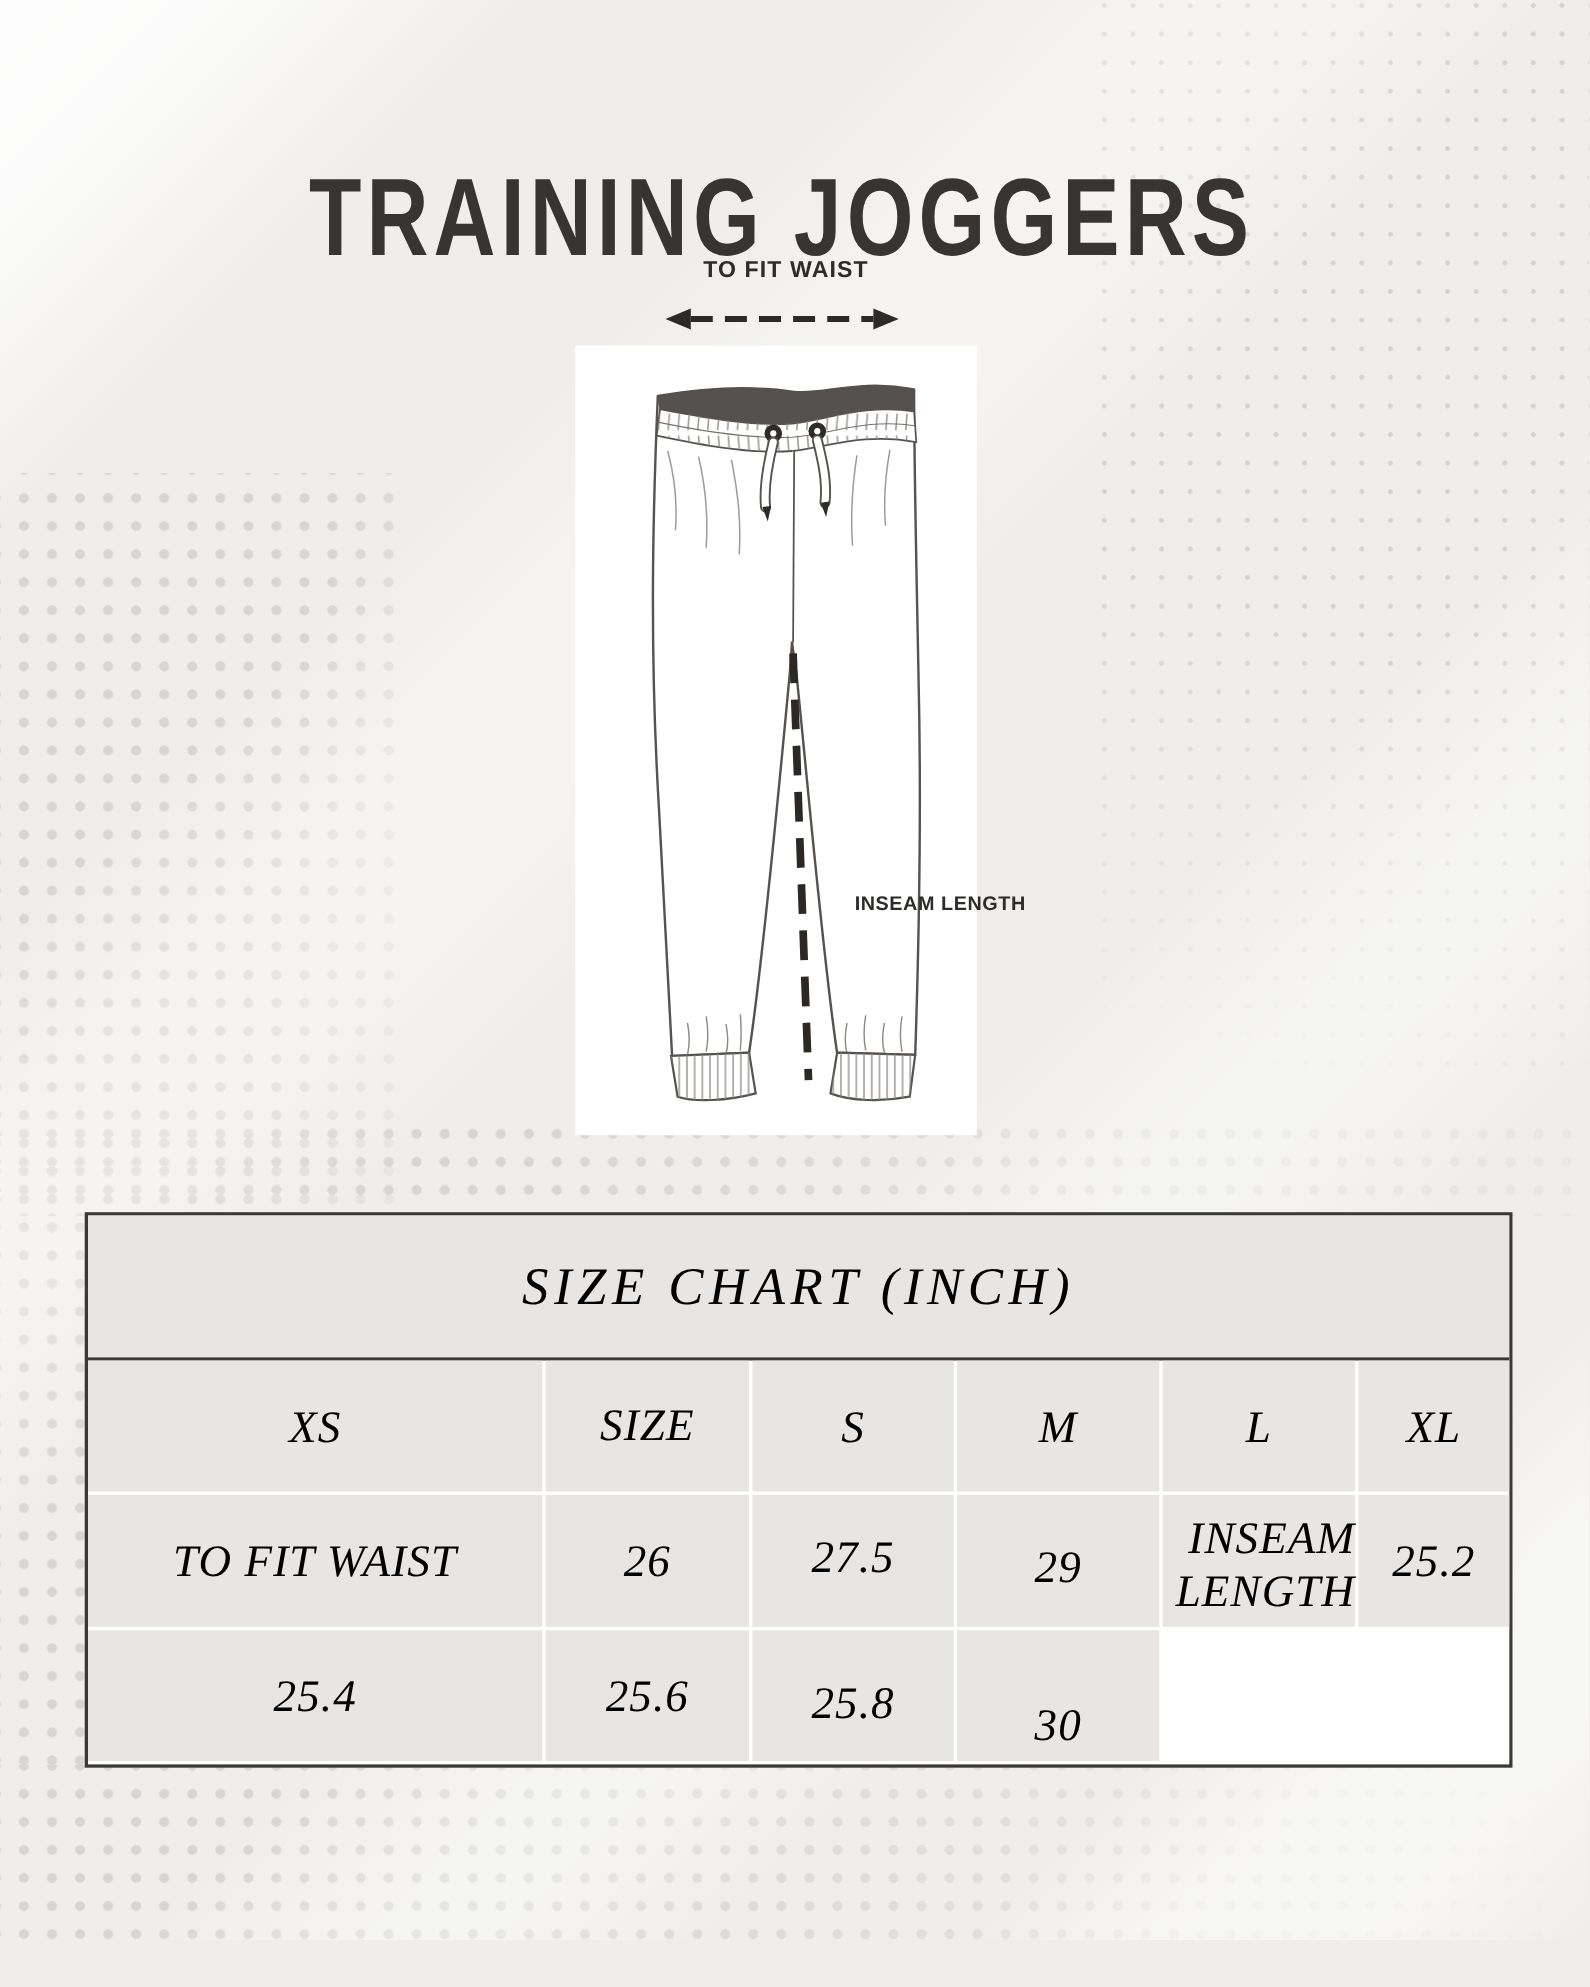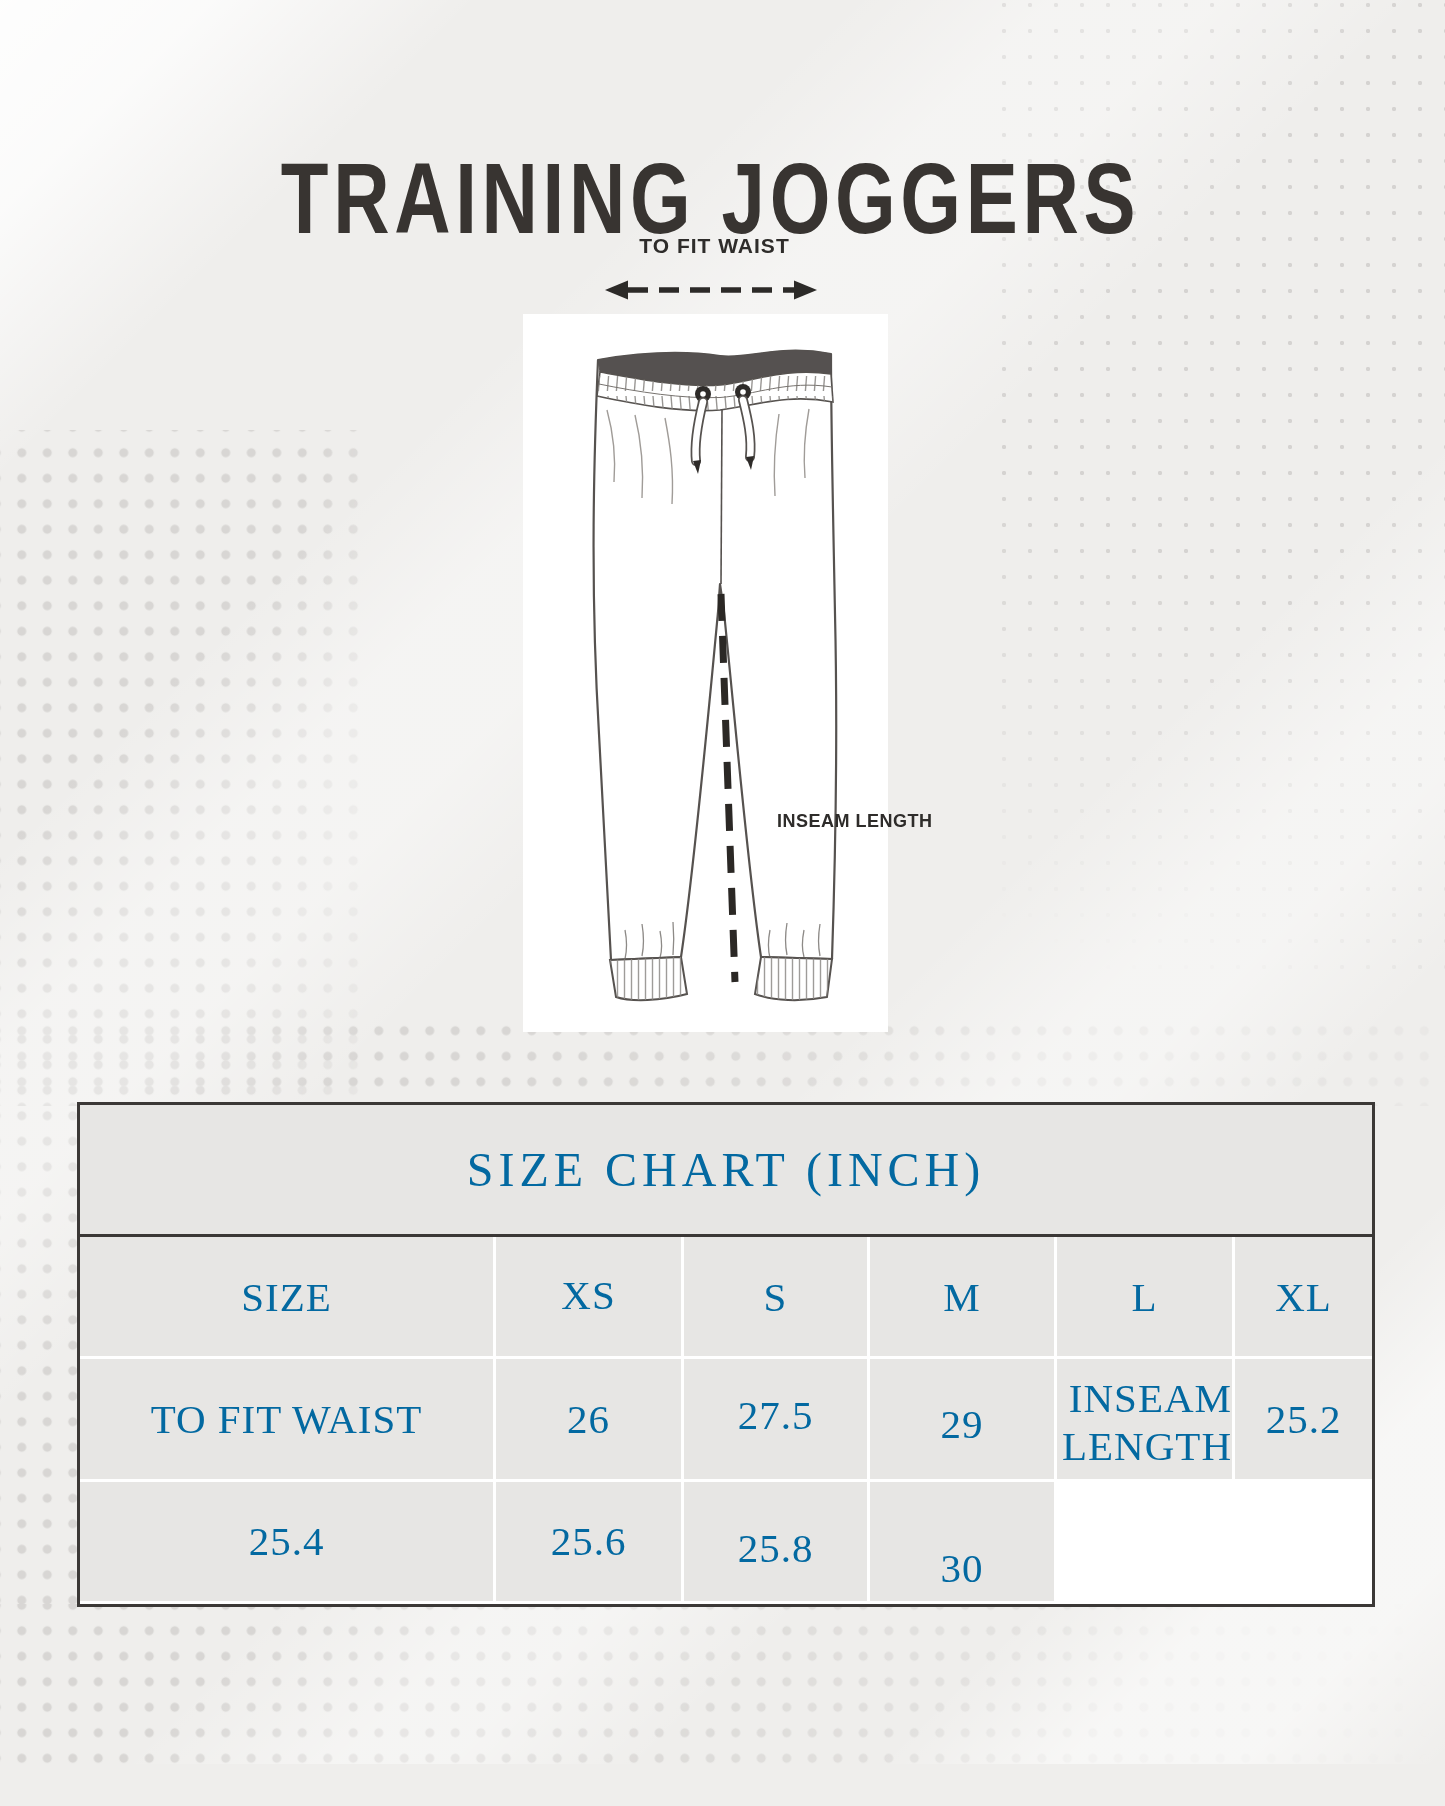"SIZE CHART (INCH)" .chart { color: #0369a1 -> #000000; font-style: none -> italic }
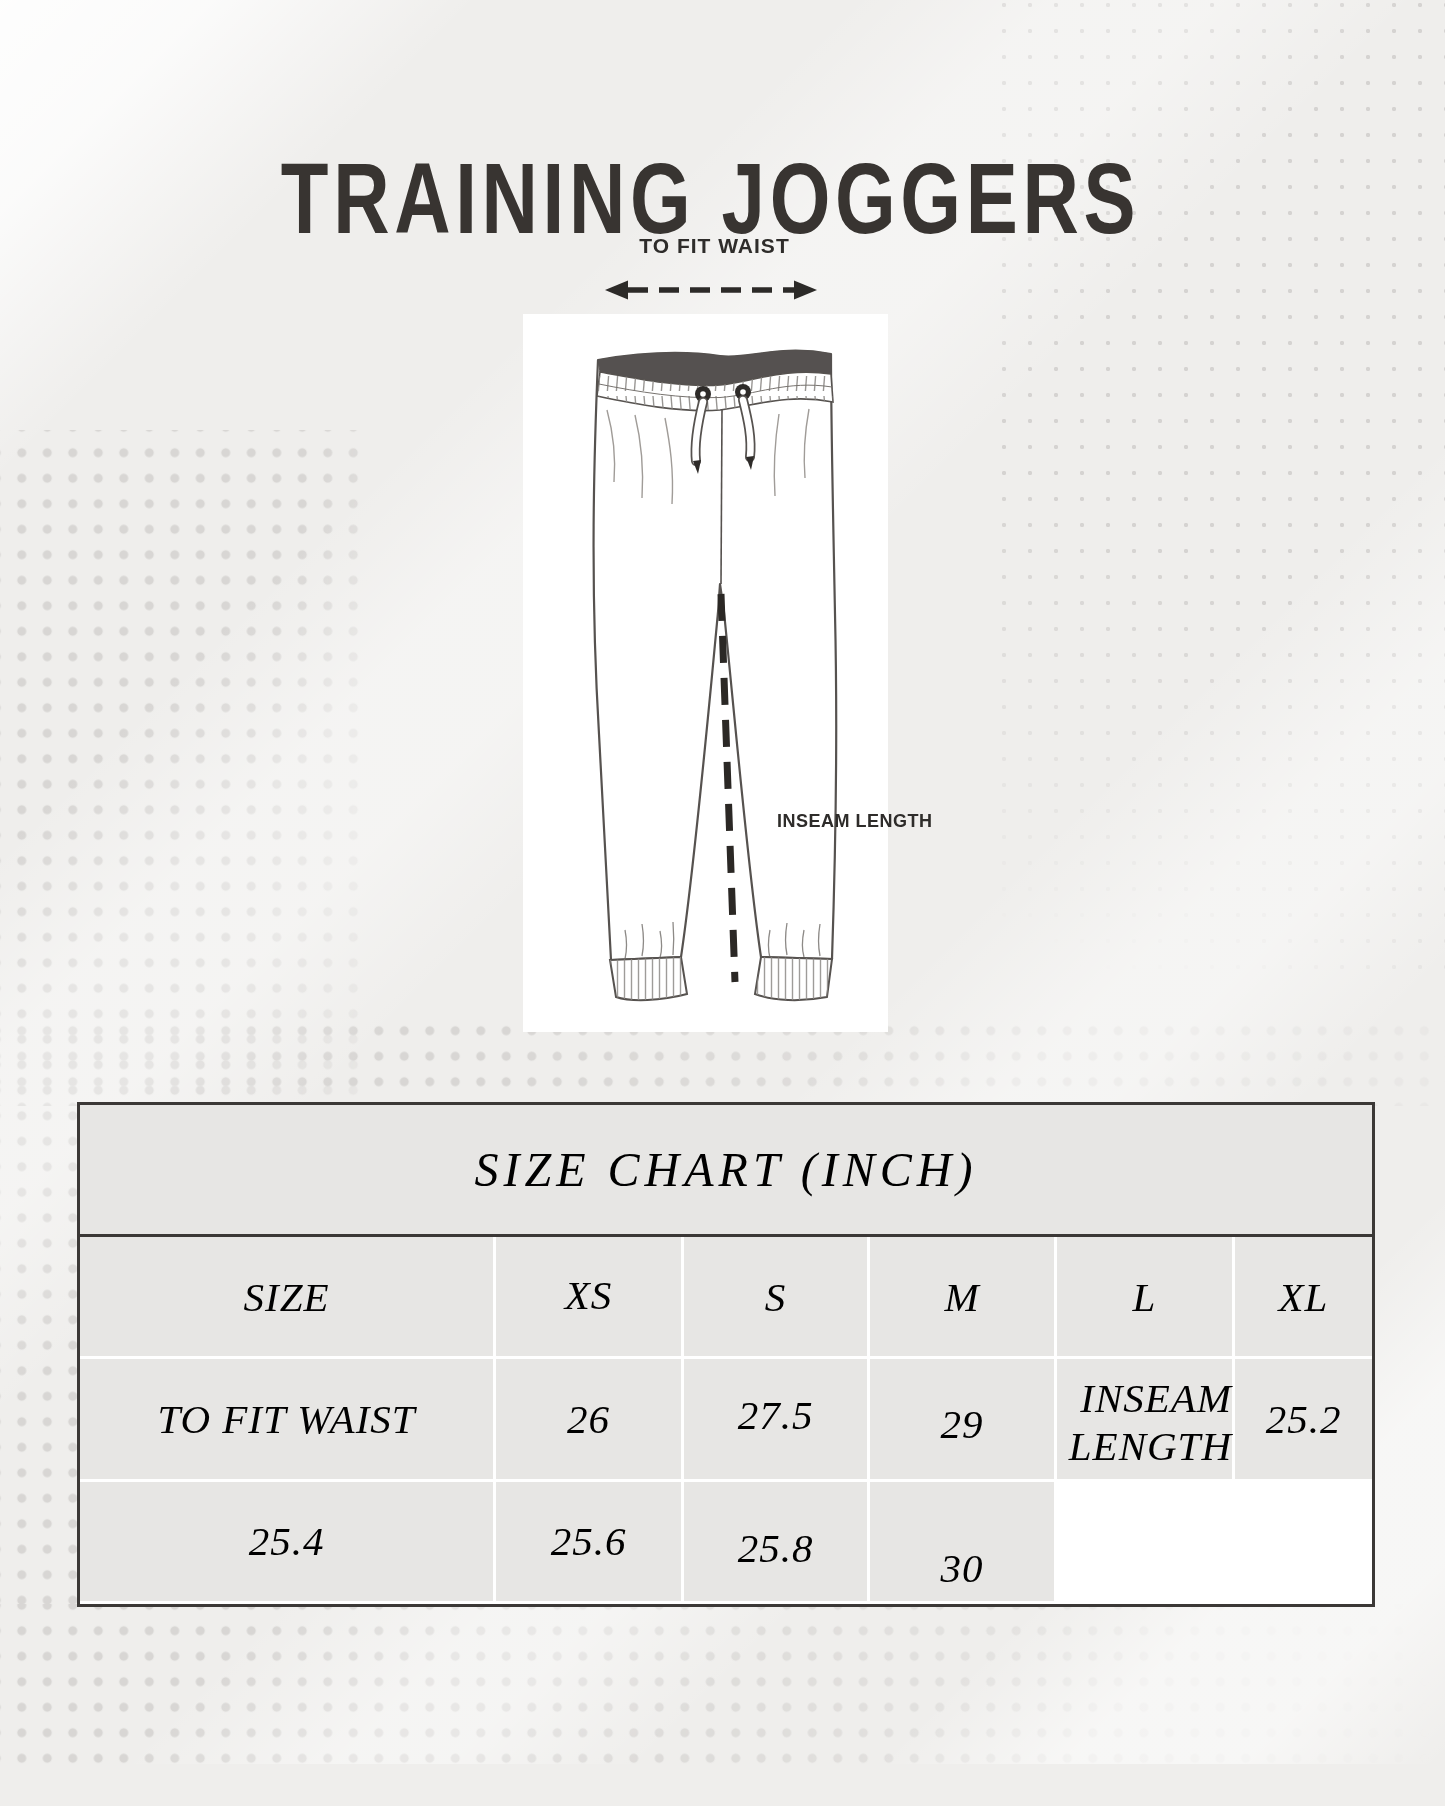"SIZE" div { order: before "XS" -> after "XS" }
